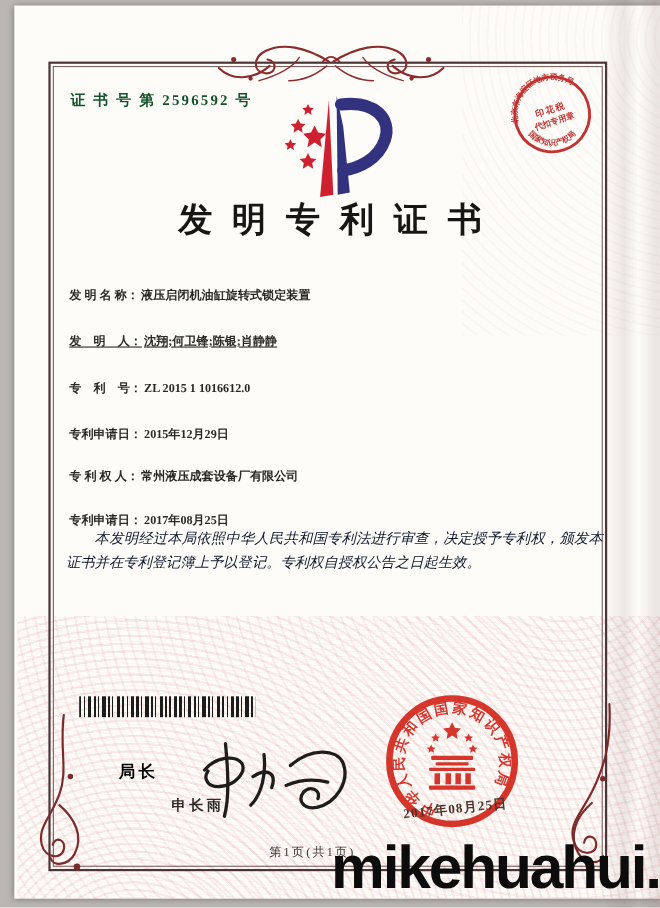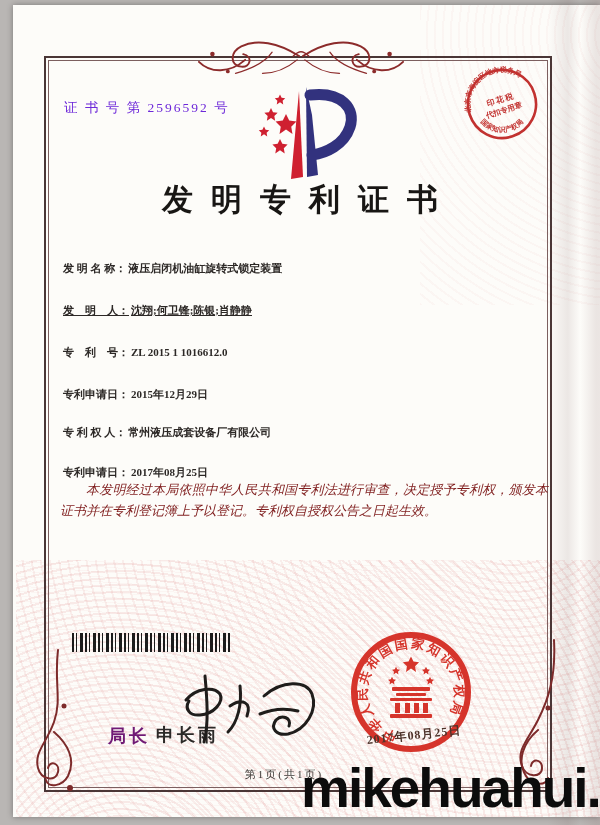"证 书 号 第 2596592" .certno { color: #6d28d9 -> #14532d; font-weight: normal -> bold; top: 99px -> 82px }
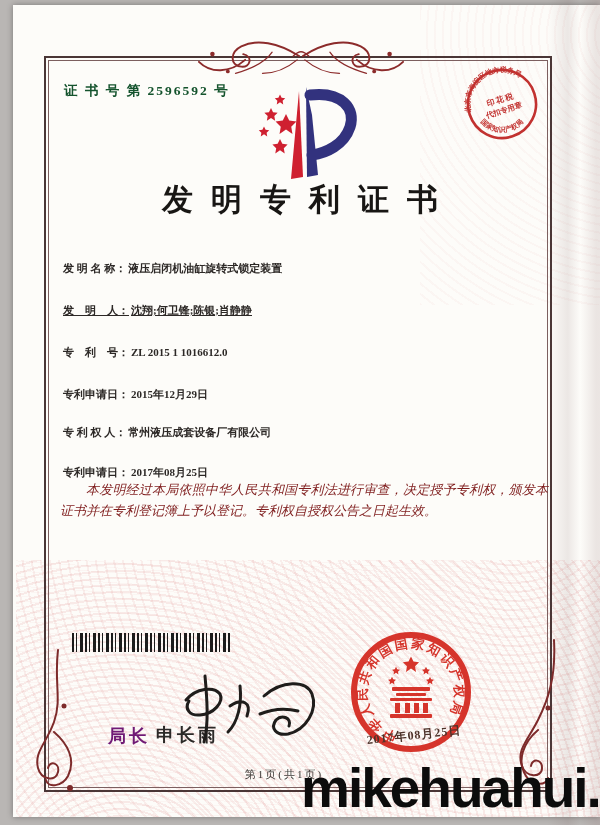"本发明经过本局依照中华人民共和国专利法进行审查，决定授予专利权，颁发本证书并在专" .bodytext { color: #7f1d1d -> #0f172a }
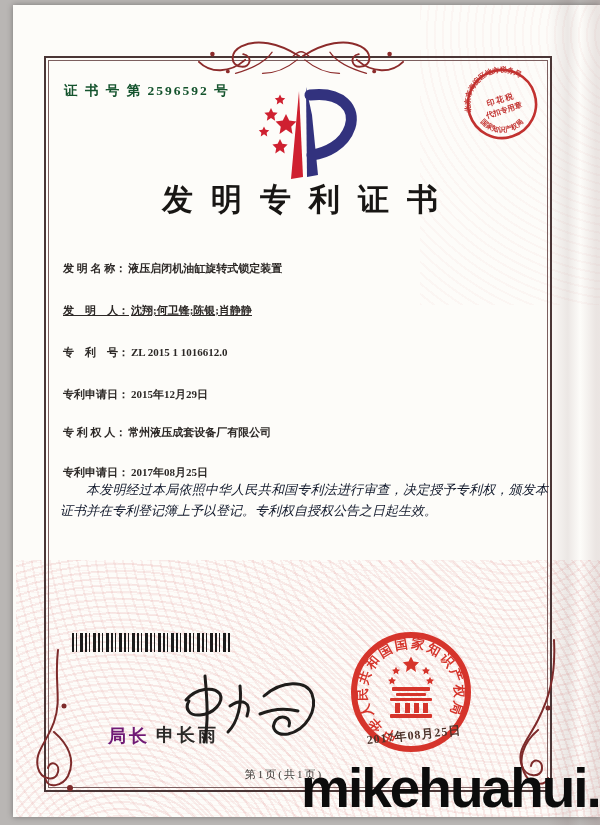"局长" .sig-title { color: #701a75 -> #000000; font-size: 18px -> 15px; top: 724px -> 692px }
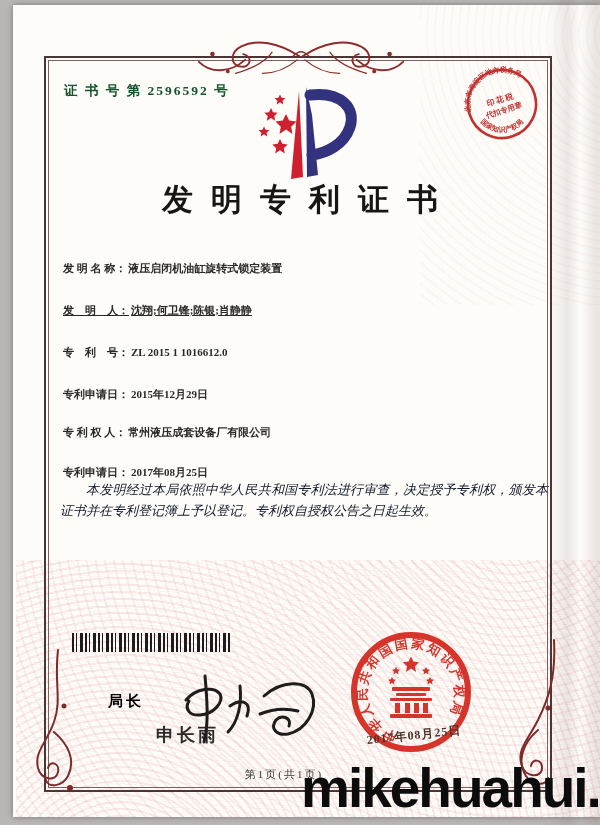"申长雨" .sig-name { font-size: 18px -> 13px }
